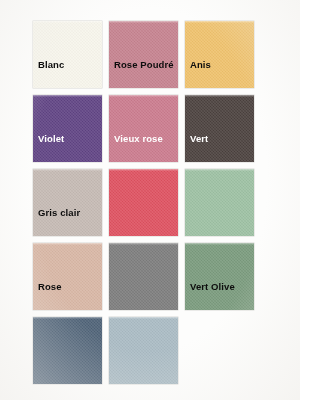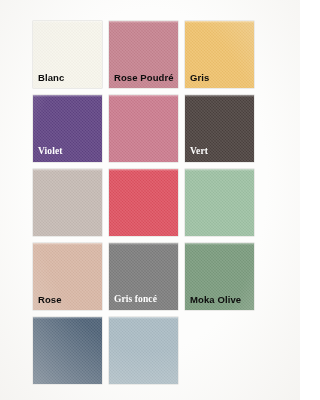"Blanc" .swatch-label { padding: 0 0 5px 5px -> 0 0 18px 5px }
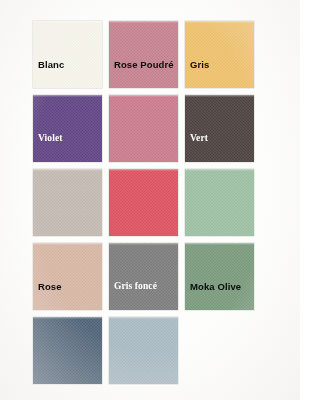"Gris" span.swatch-label { text: Gris -> Anis }
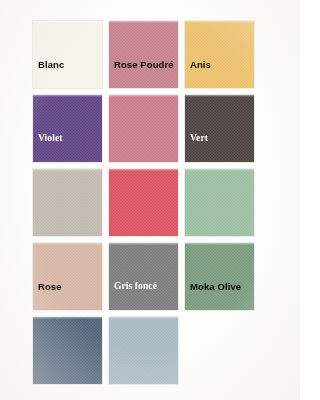"Violet" .swatch-label.light { font-family: Liberation Serif, serif -> none }
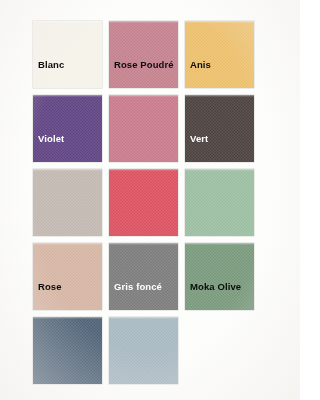"Vieux rose" span.swatch-label { html: none -> <span>Vieux rose</span> }
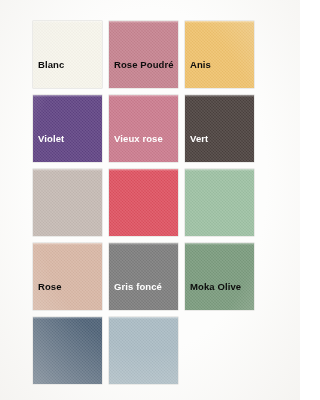"Gris clair" span.swatch-label { html: none -> <span>Gris clair</span> }
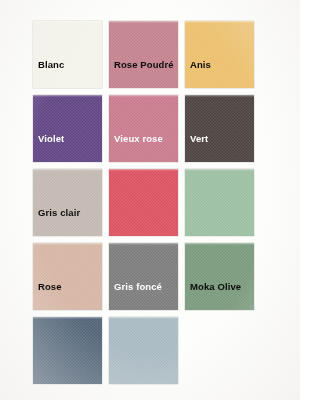"Gris foncé" span.swatch-label { html: <span>Gris foncé</span> -> none }
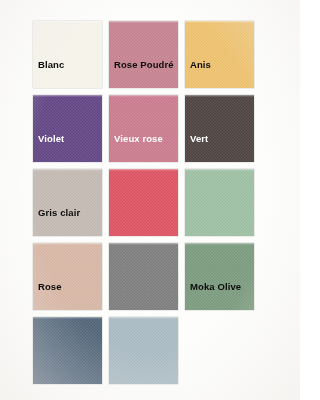"Moka Olive" span.swatch-label { text: Moka -> Vert }
